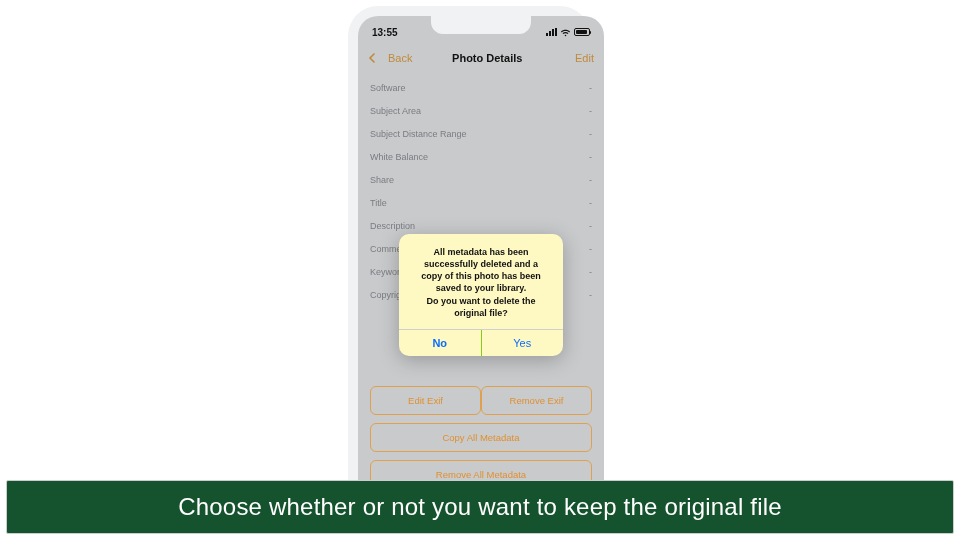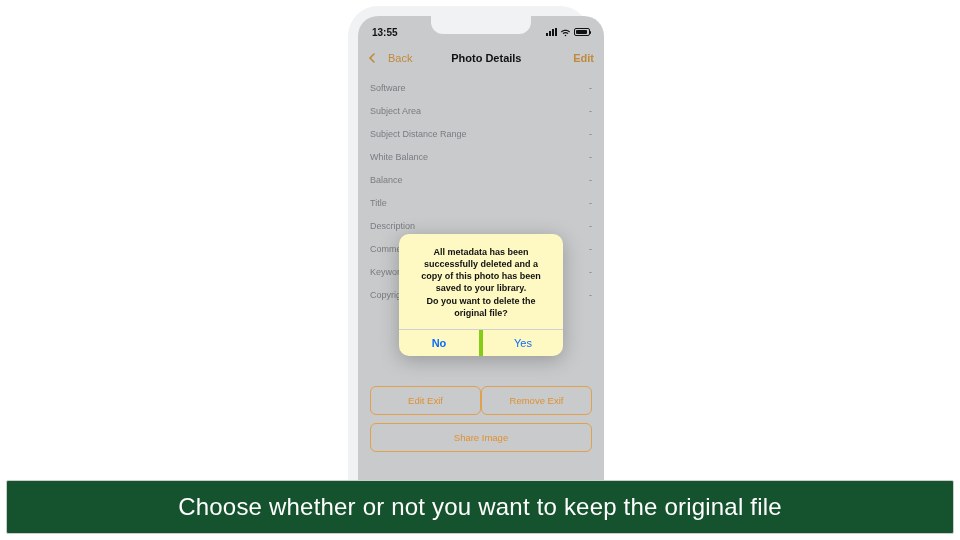"Edit" .nav-edit { font-weight: 700 -> 400 }
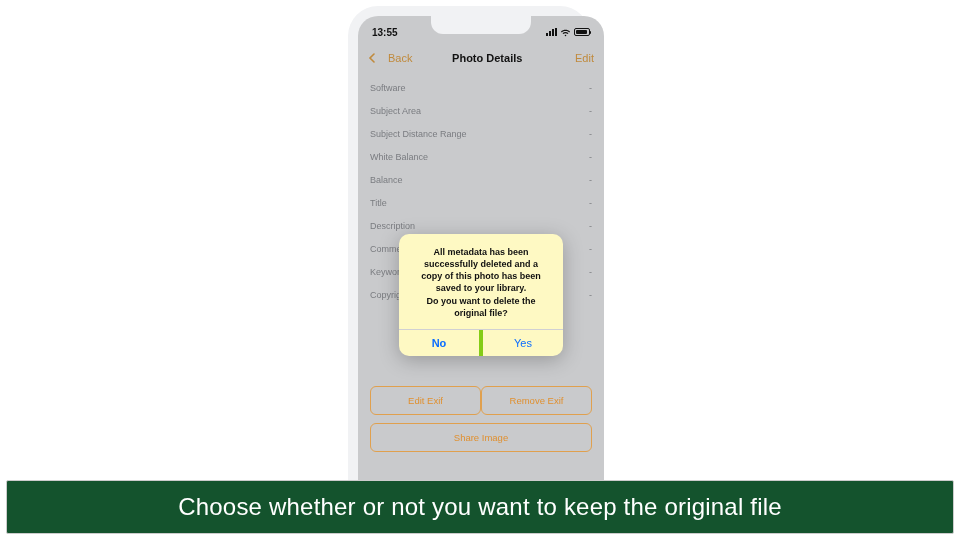"Balance" span { text: Balance -> Share }
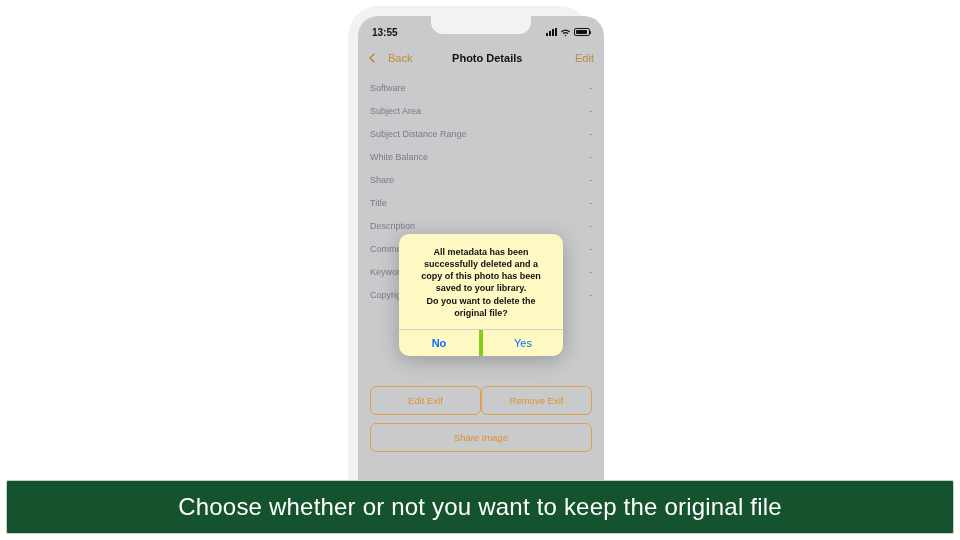"No" .alert-buttons div:first-child { border-right: 4px solid #84cc16 -> 1px solid #84cc16 }
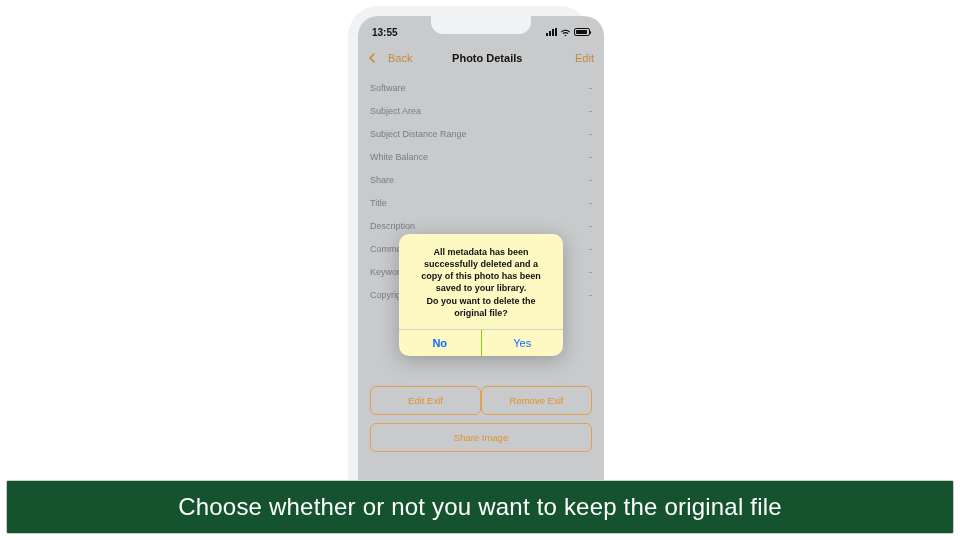"Copy All Metadata" div.obtn { html: none -> <div>Copy All Metadata</div> }
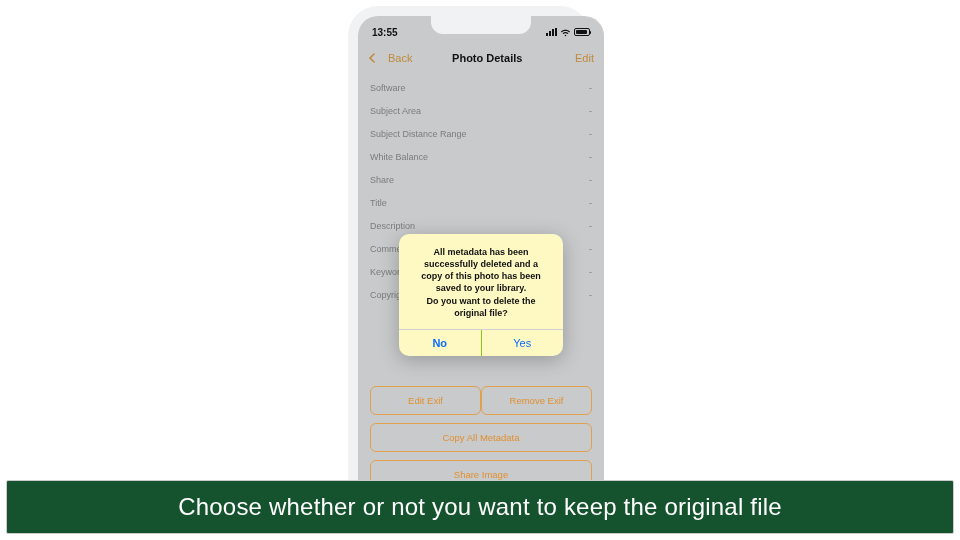"Remove All Metadata" div.obtn { html: none -> <div>Remove All Metadata</div> }
